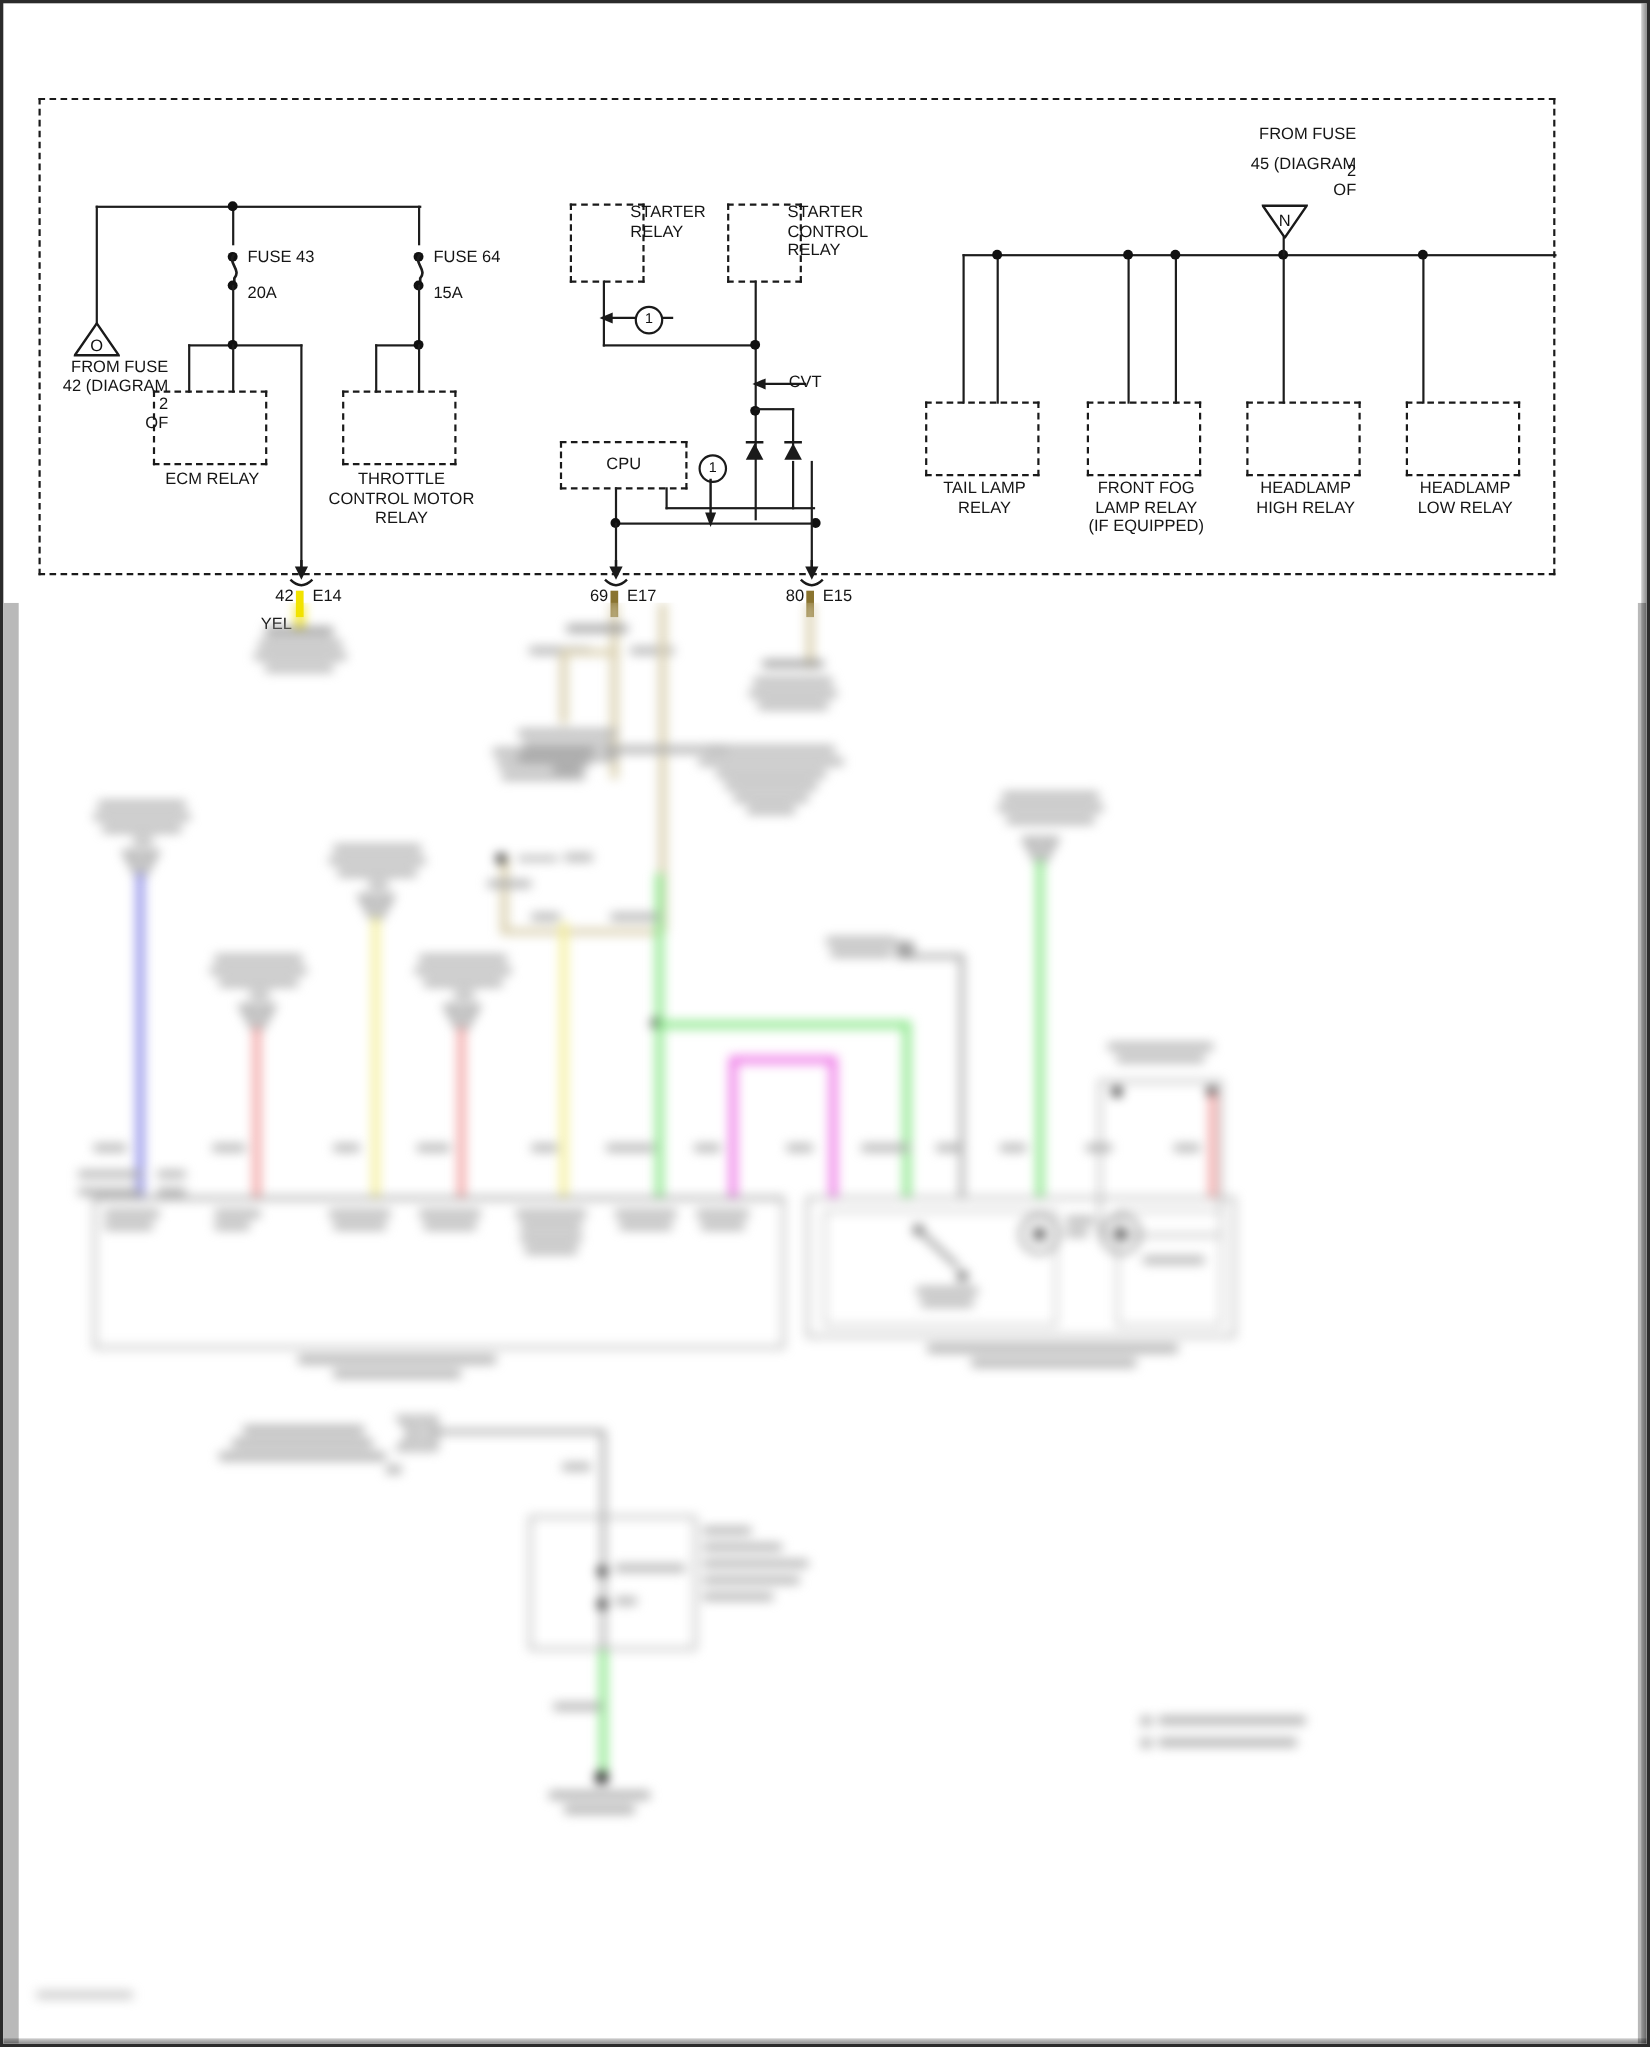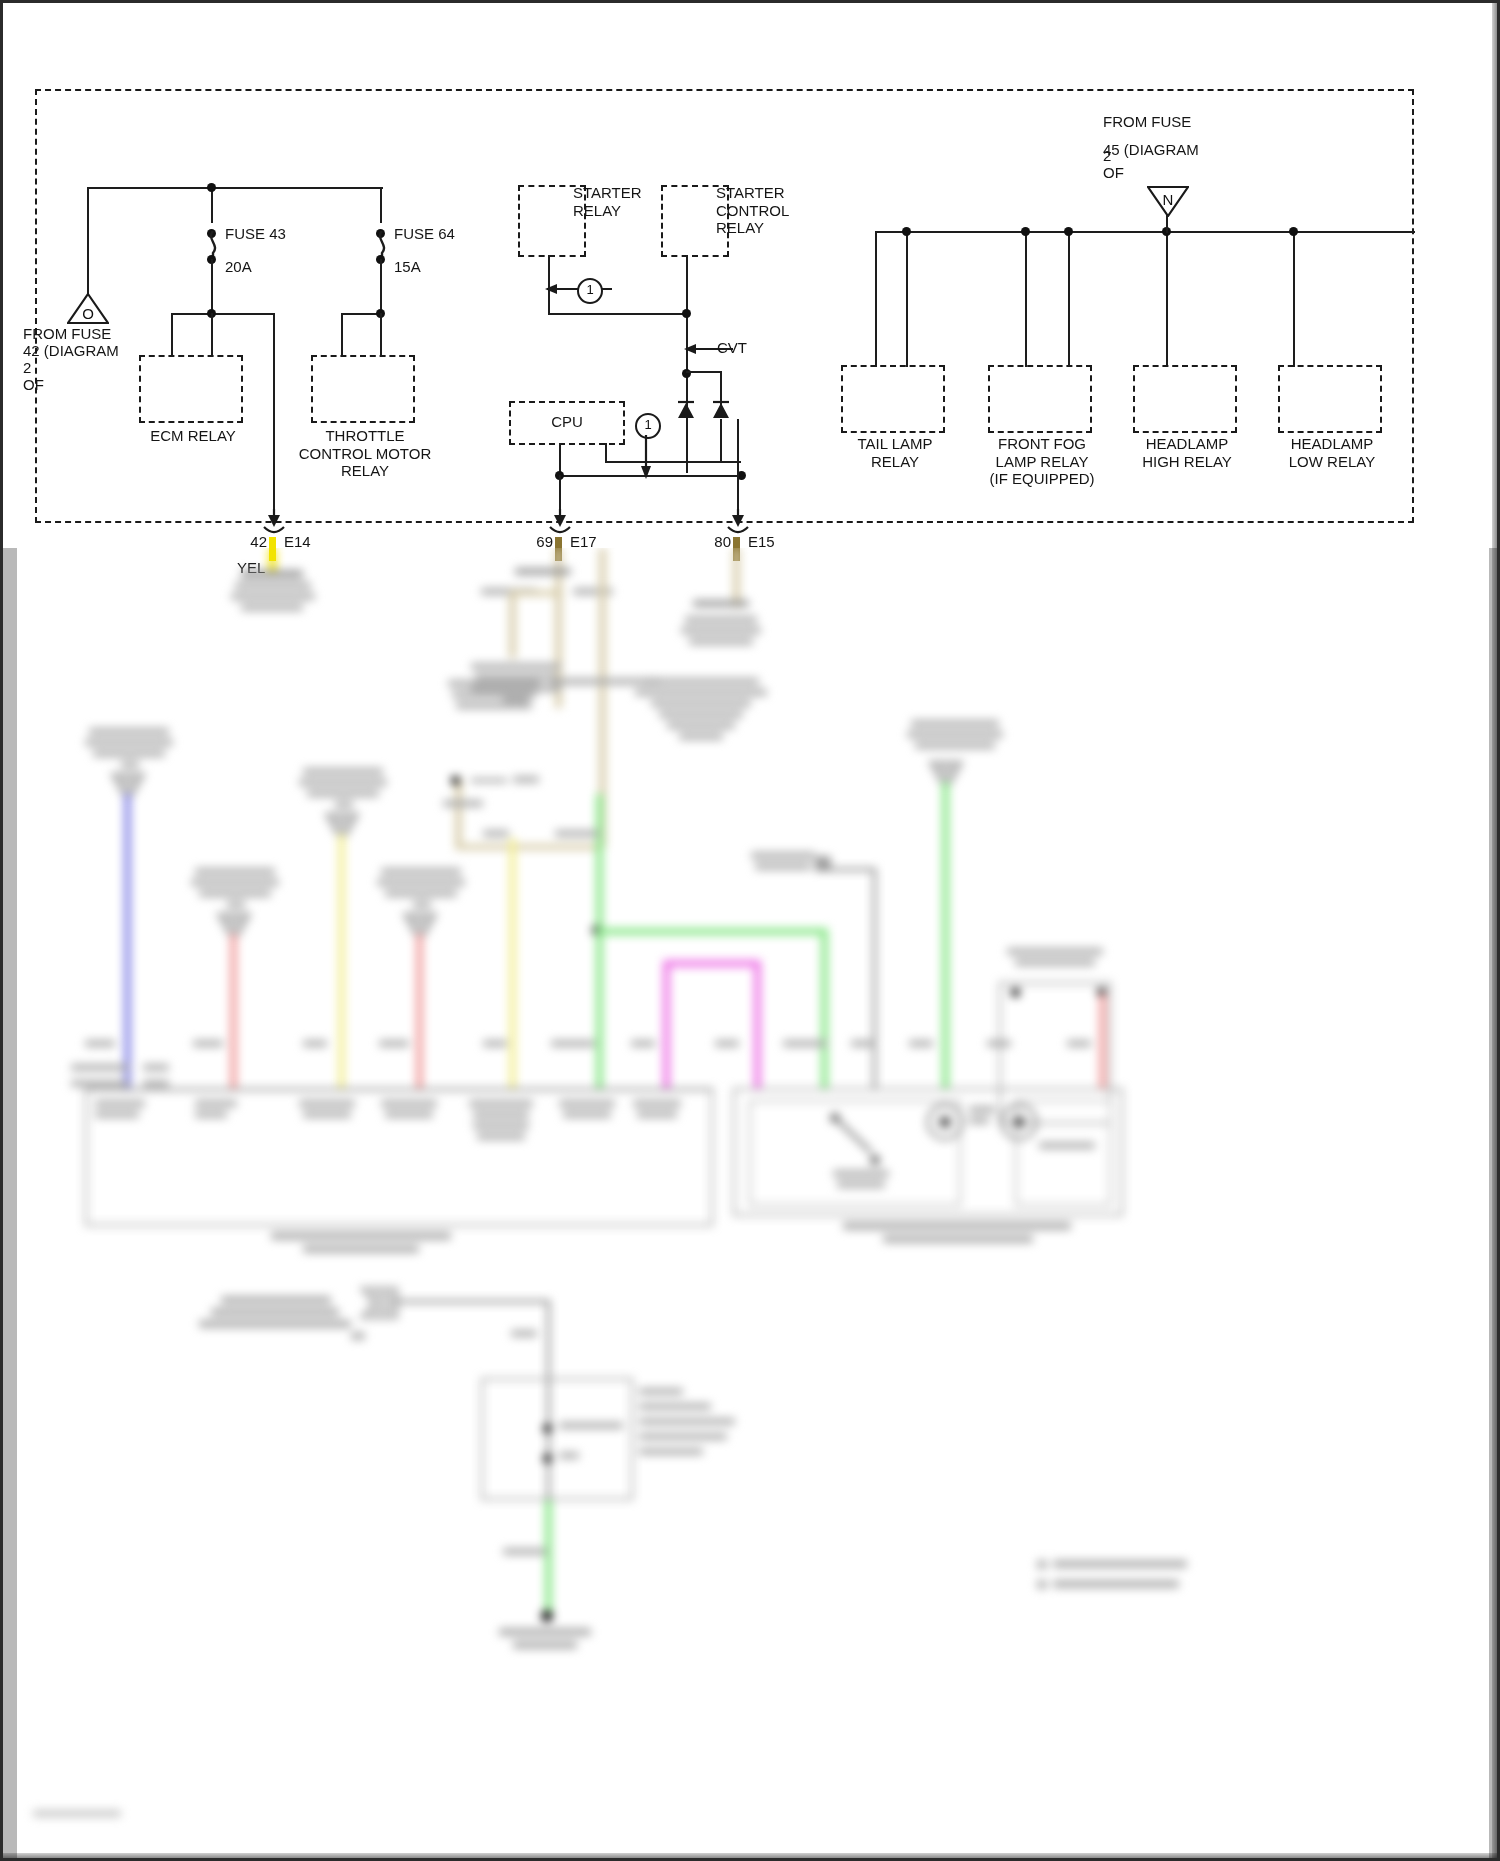"FROM FUSE" .txt-c { text-align: left -> right }
